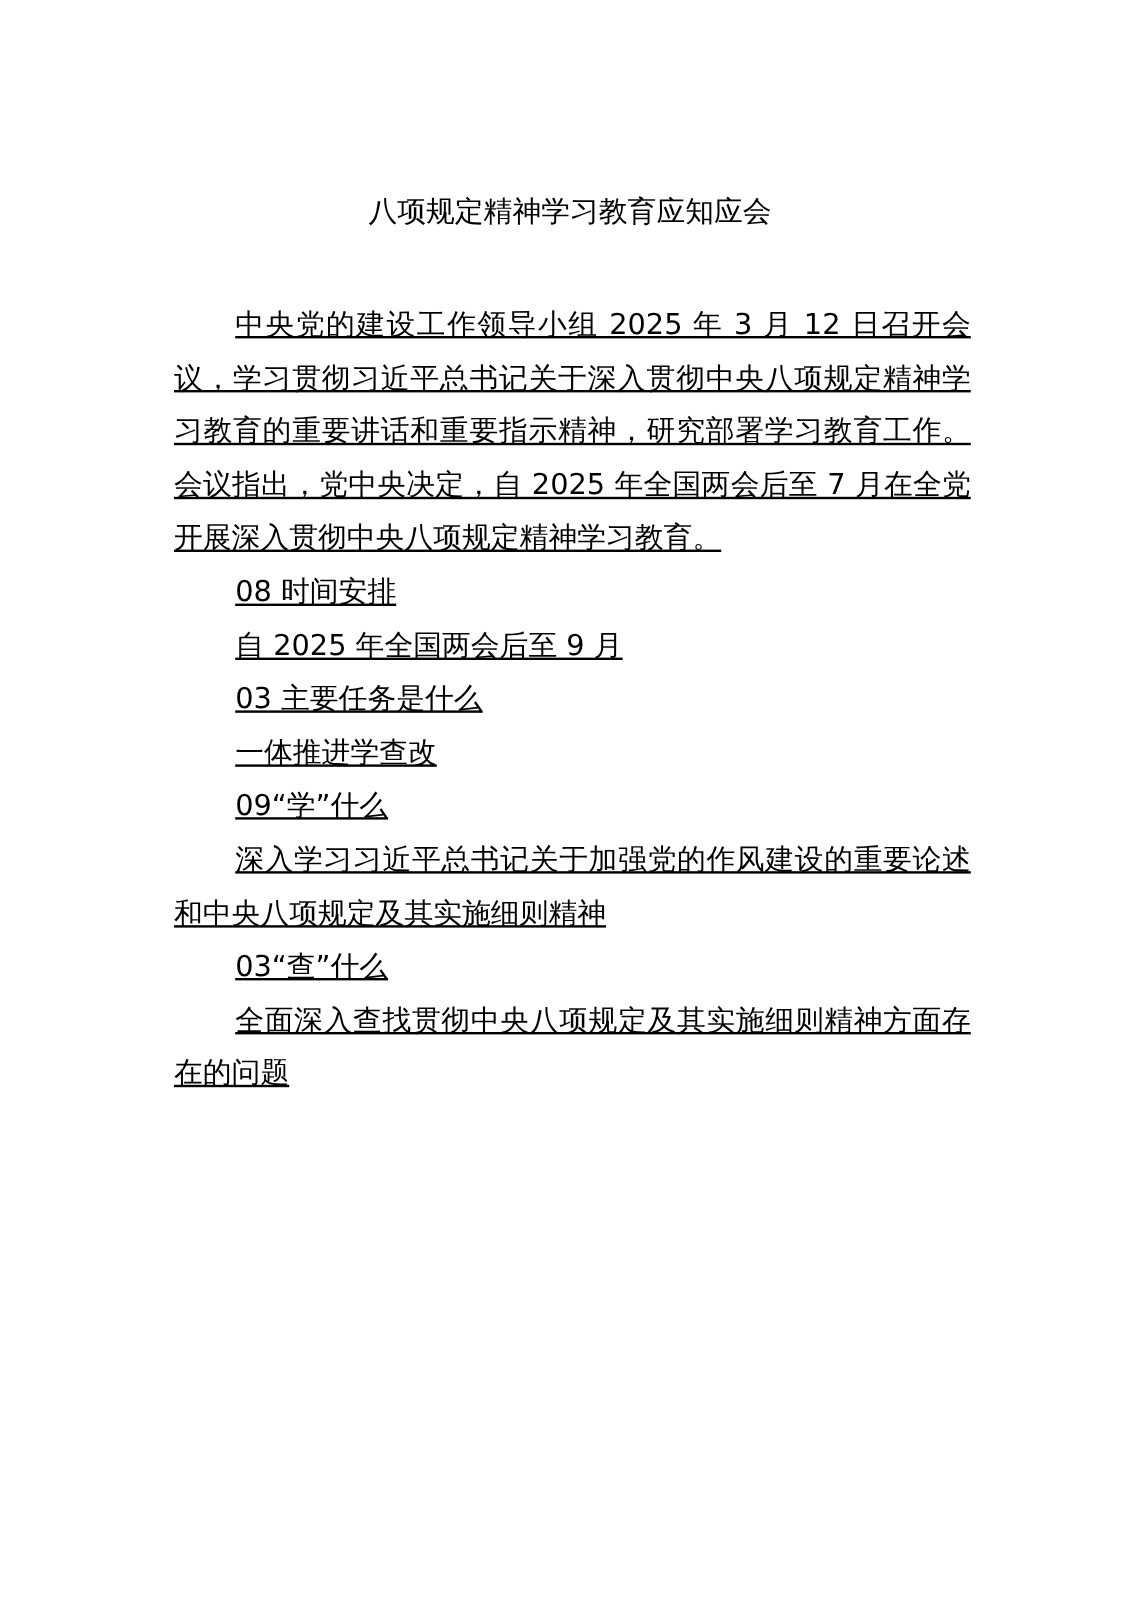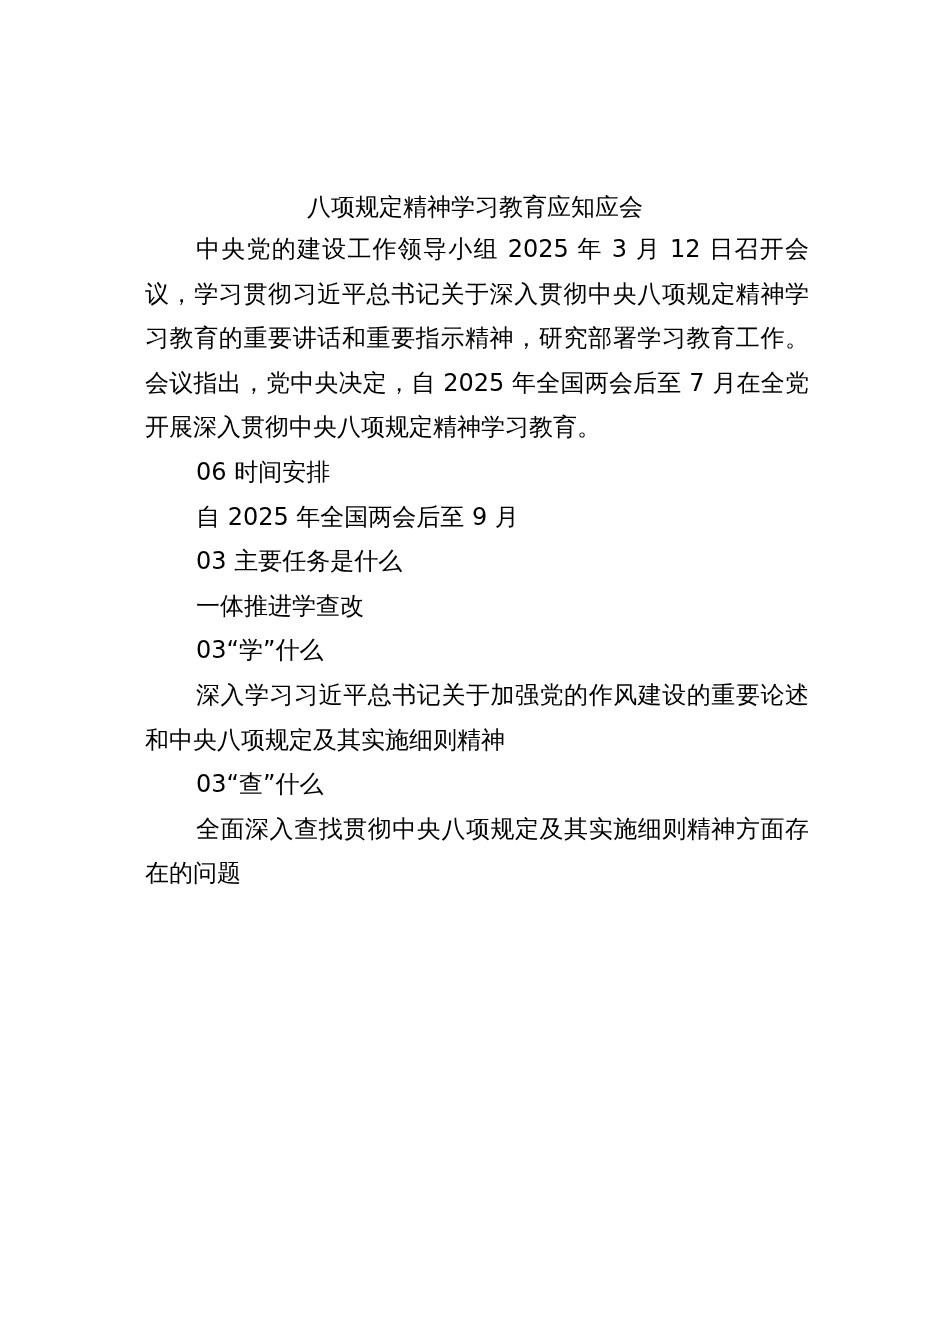"八项规定精神学习教育应知应会" .title { margin-top: 31px -> none }
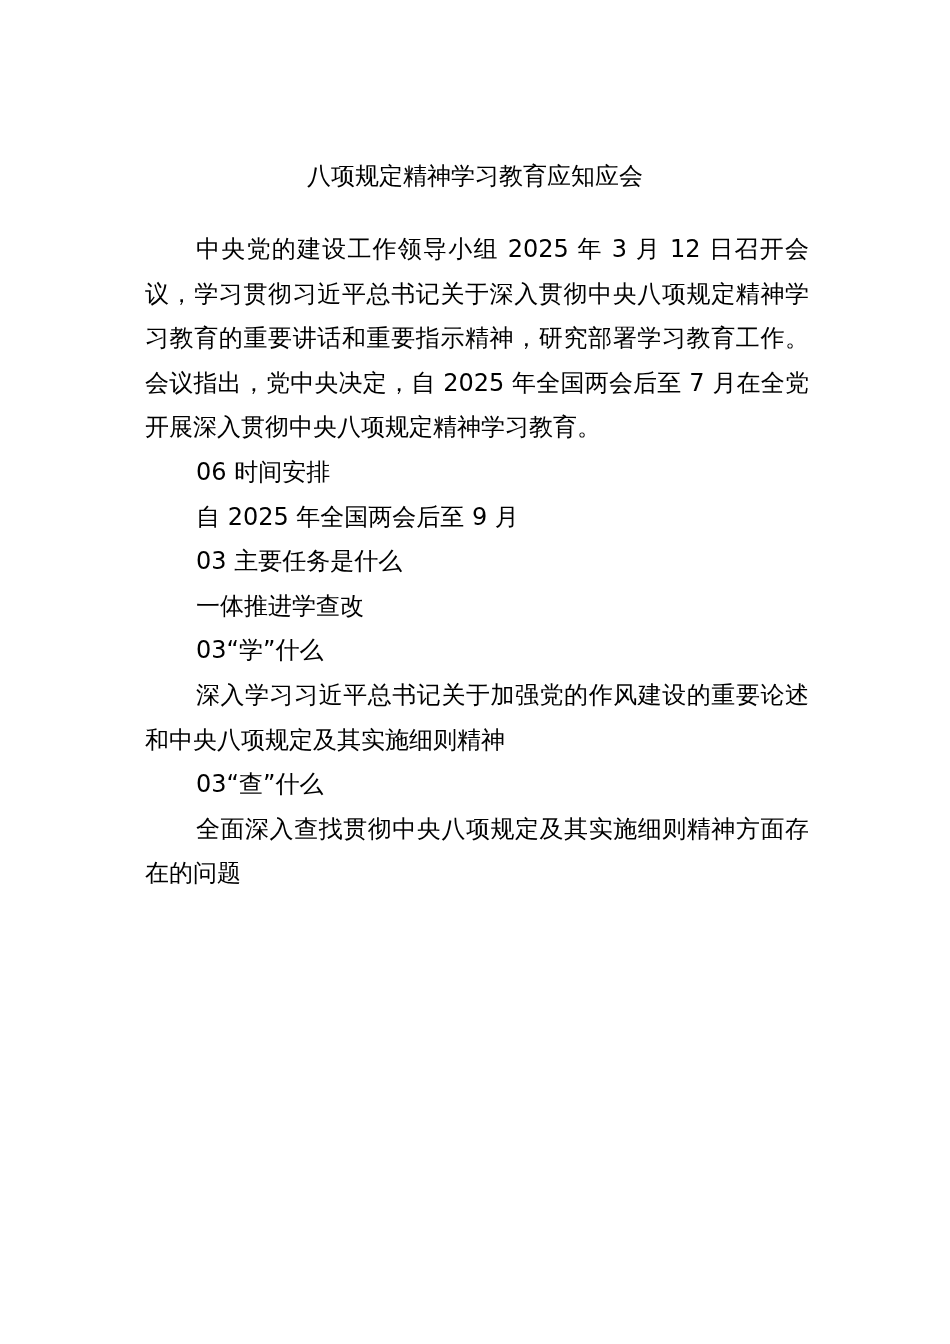"中央党的建设工作领导小组 2025 年 3 月" .body { text-decoration: none -> underline; top: 227px -> 248px }
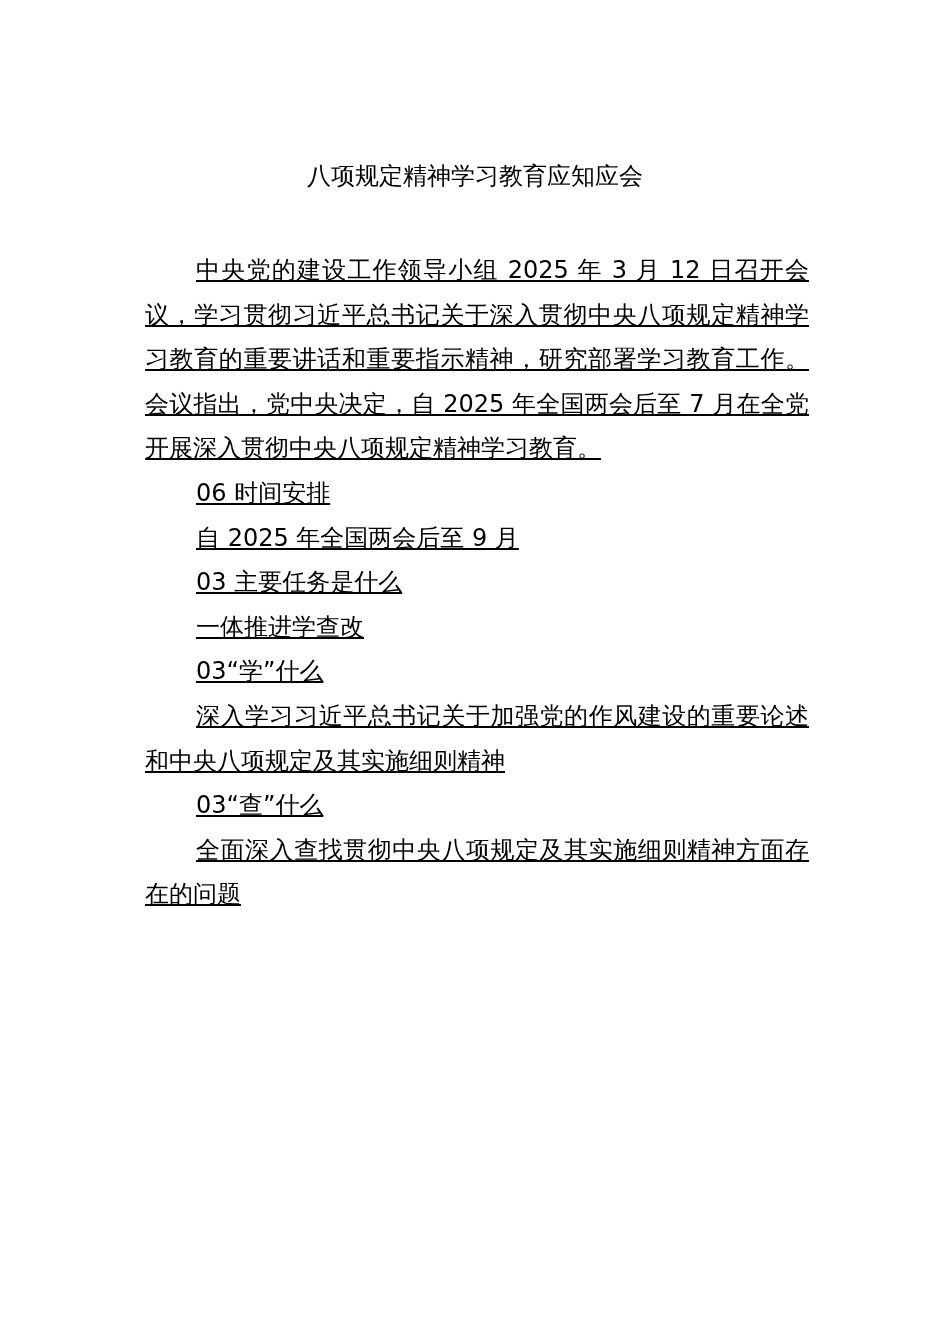"06 时间安排" p { text: 06 -> 08 }
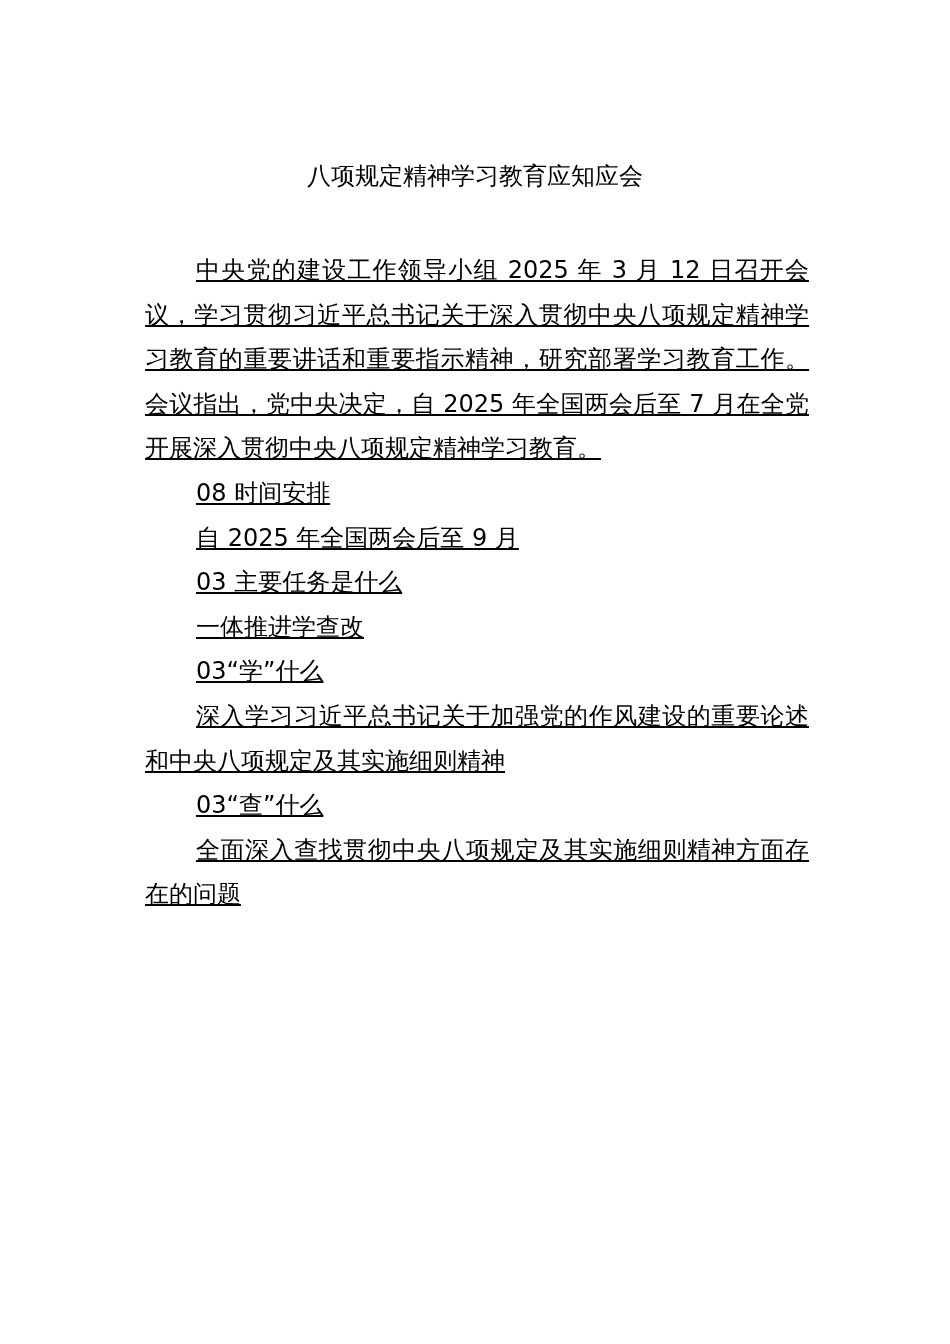"03“学”什么" p { text: 03 -> 09 }
